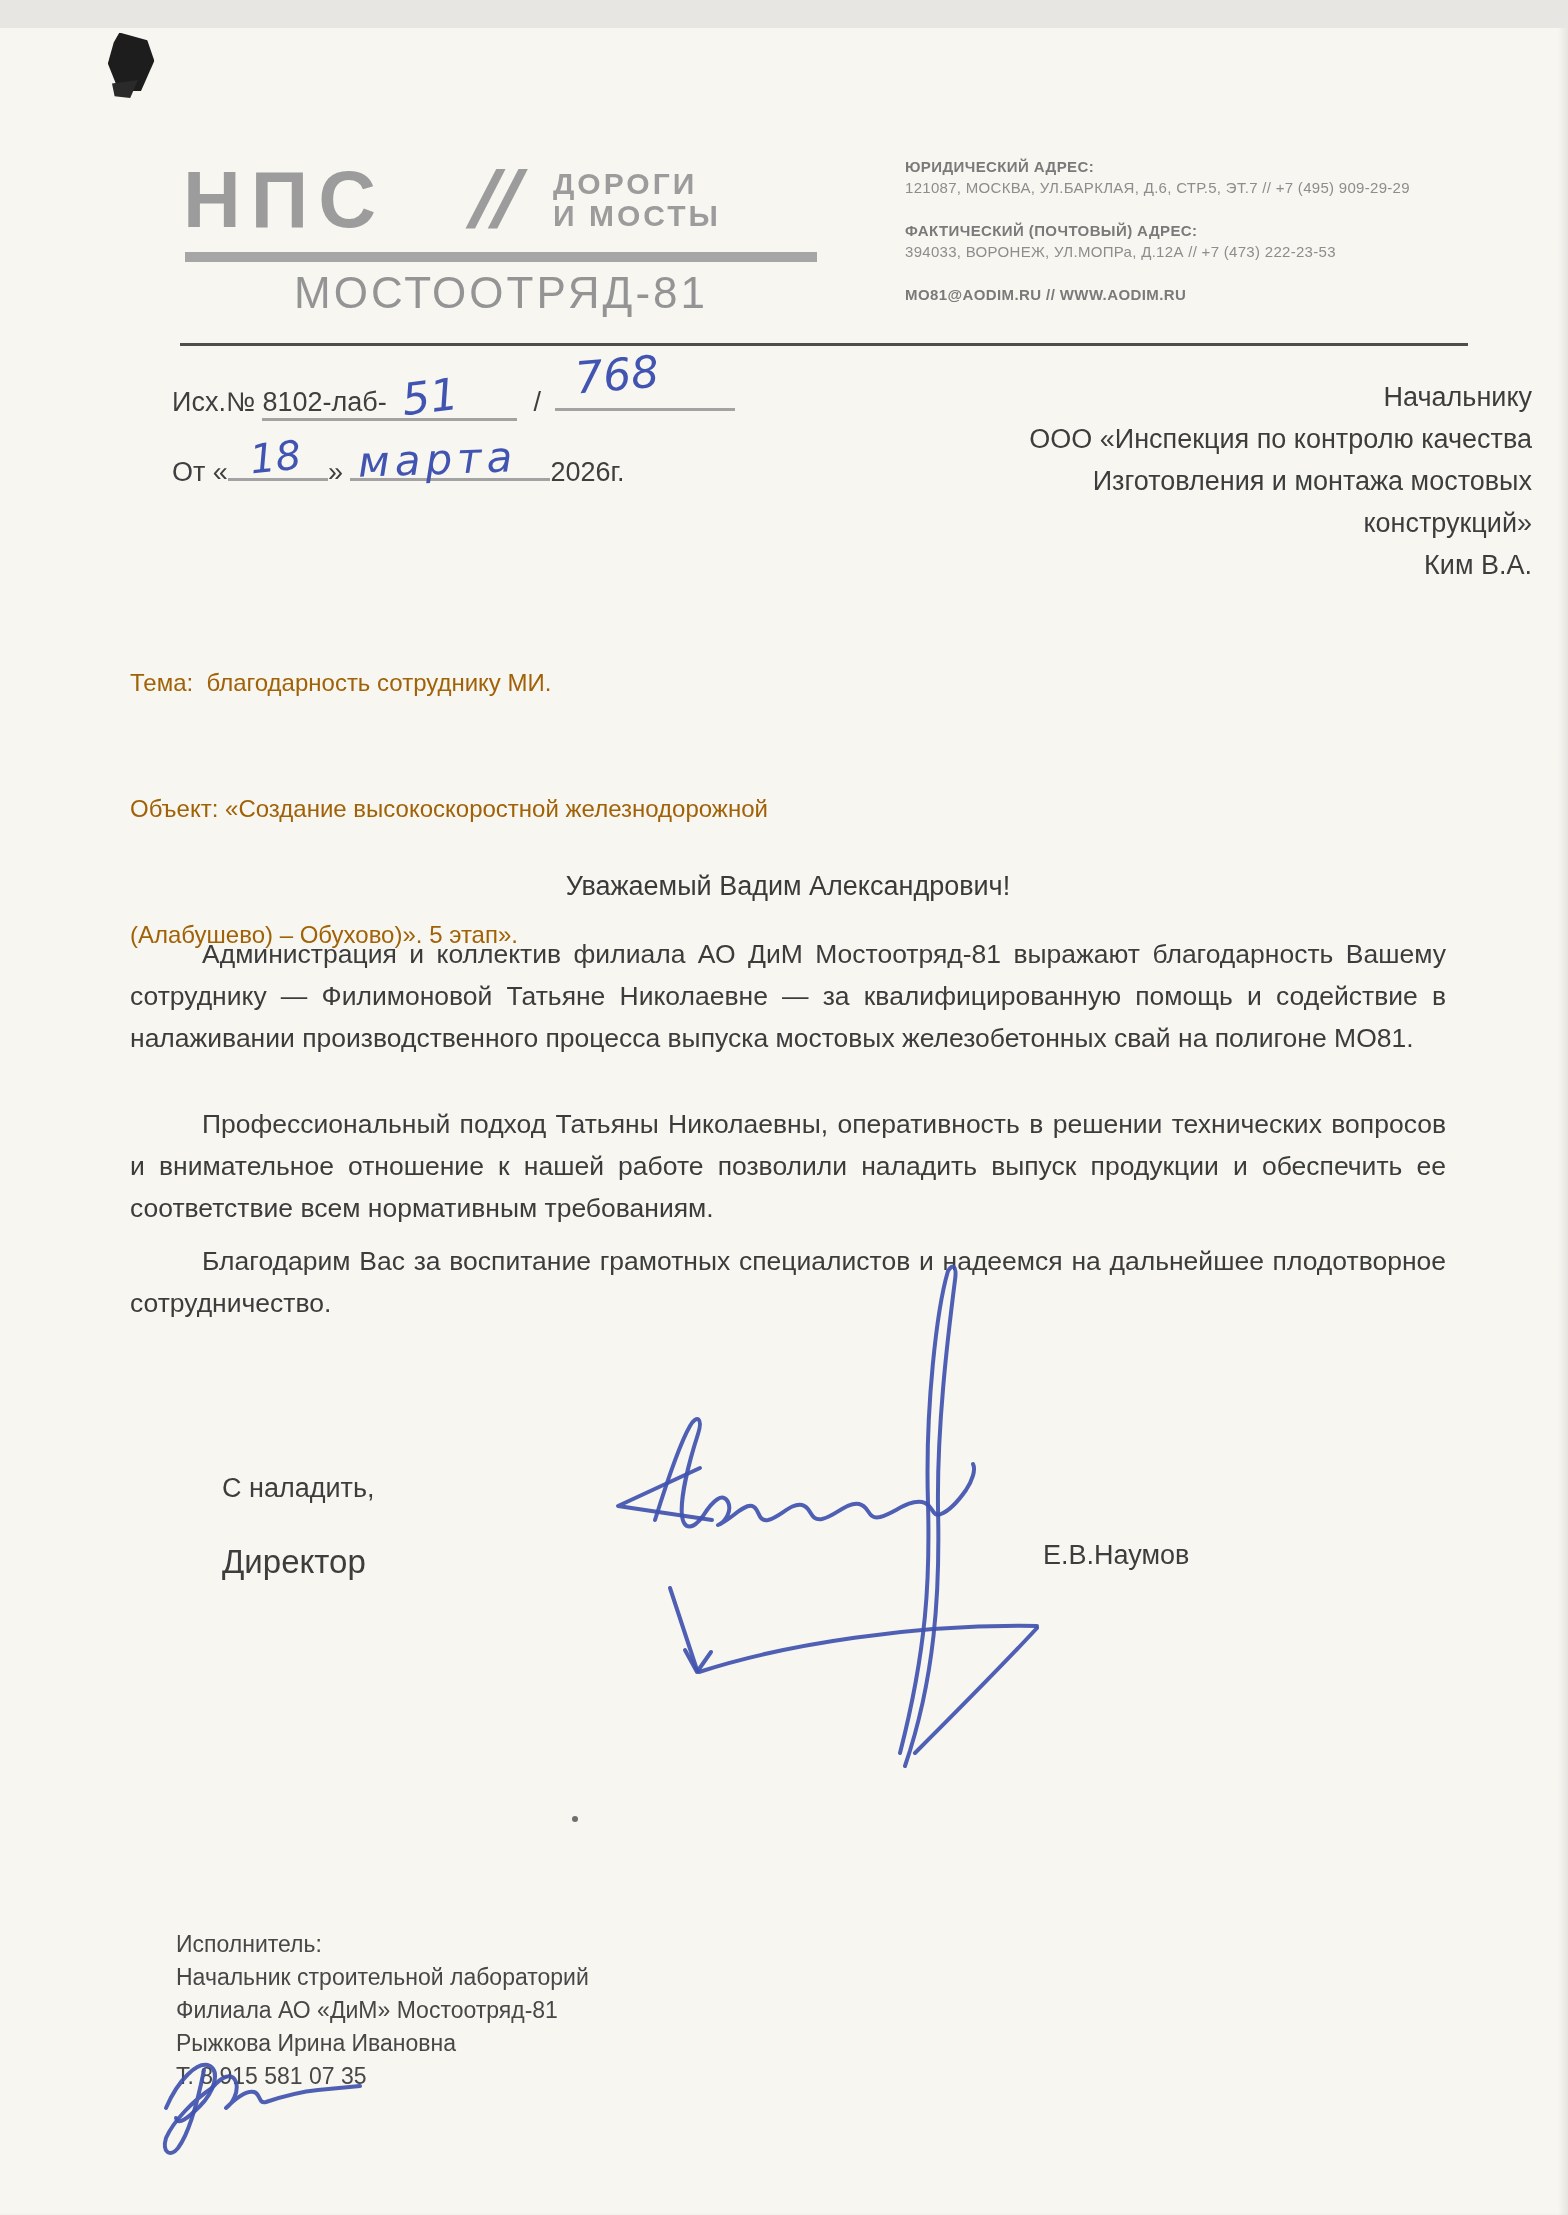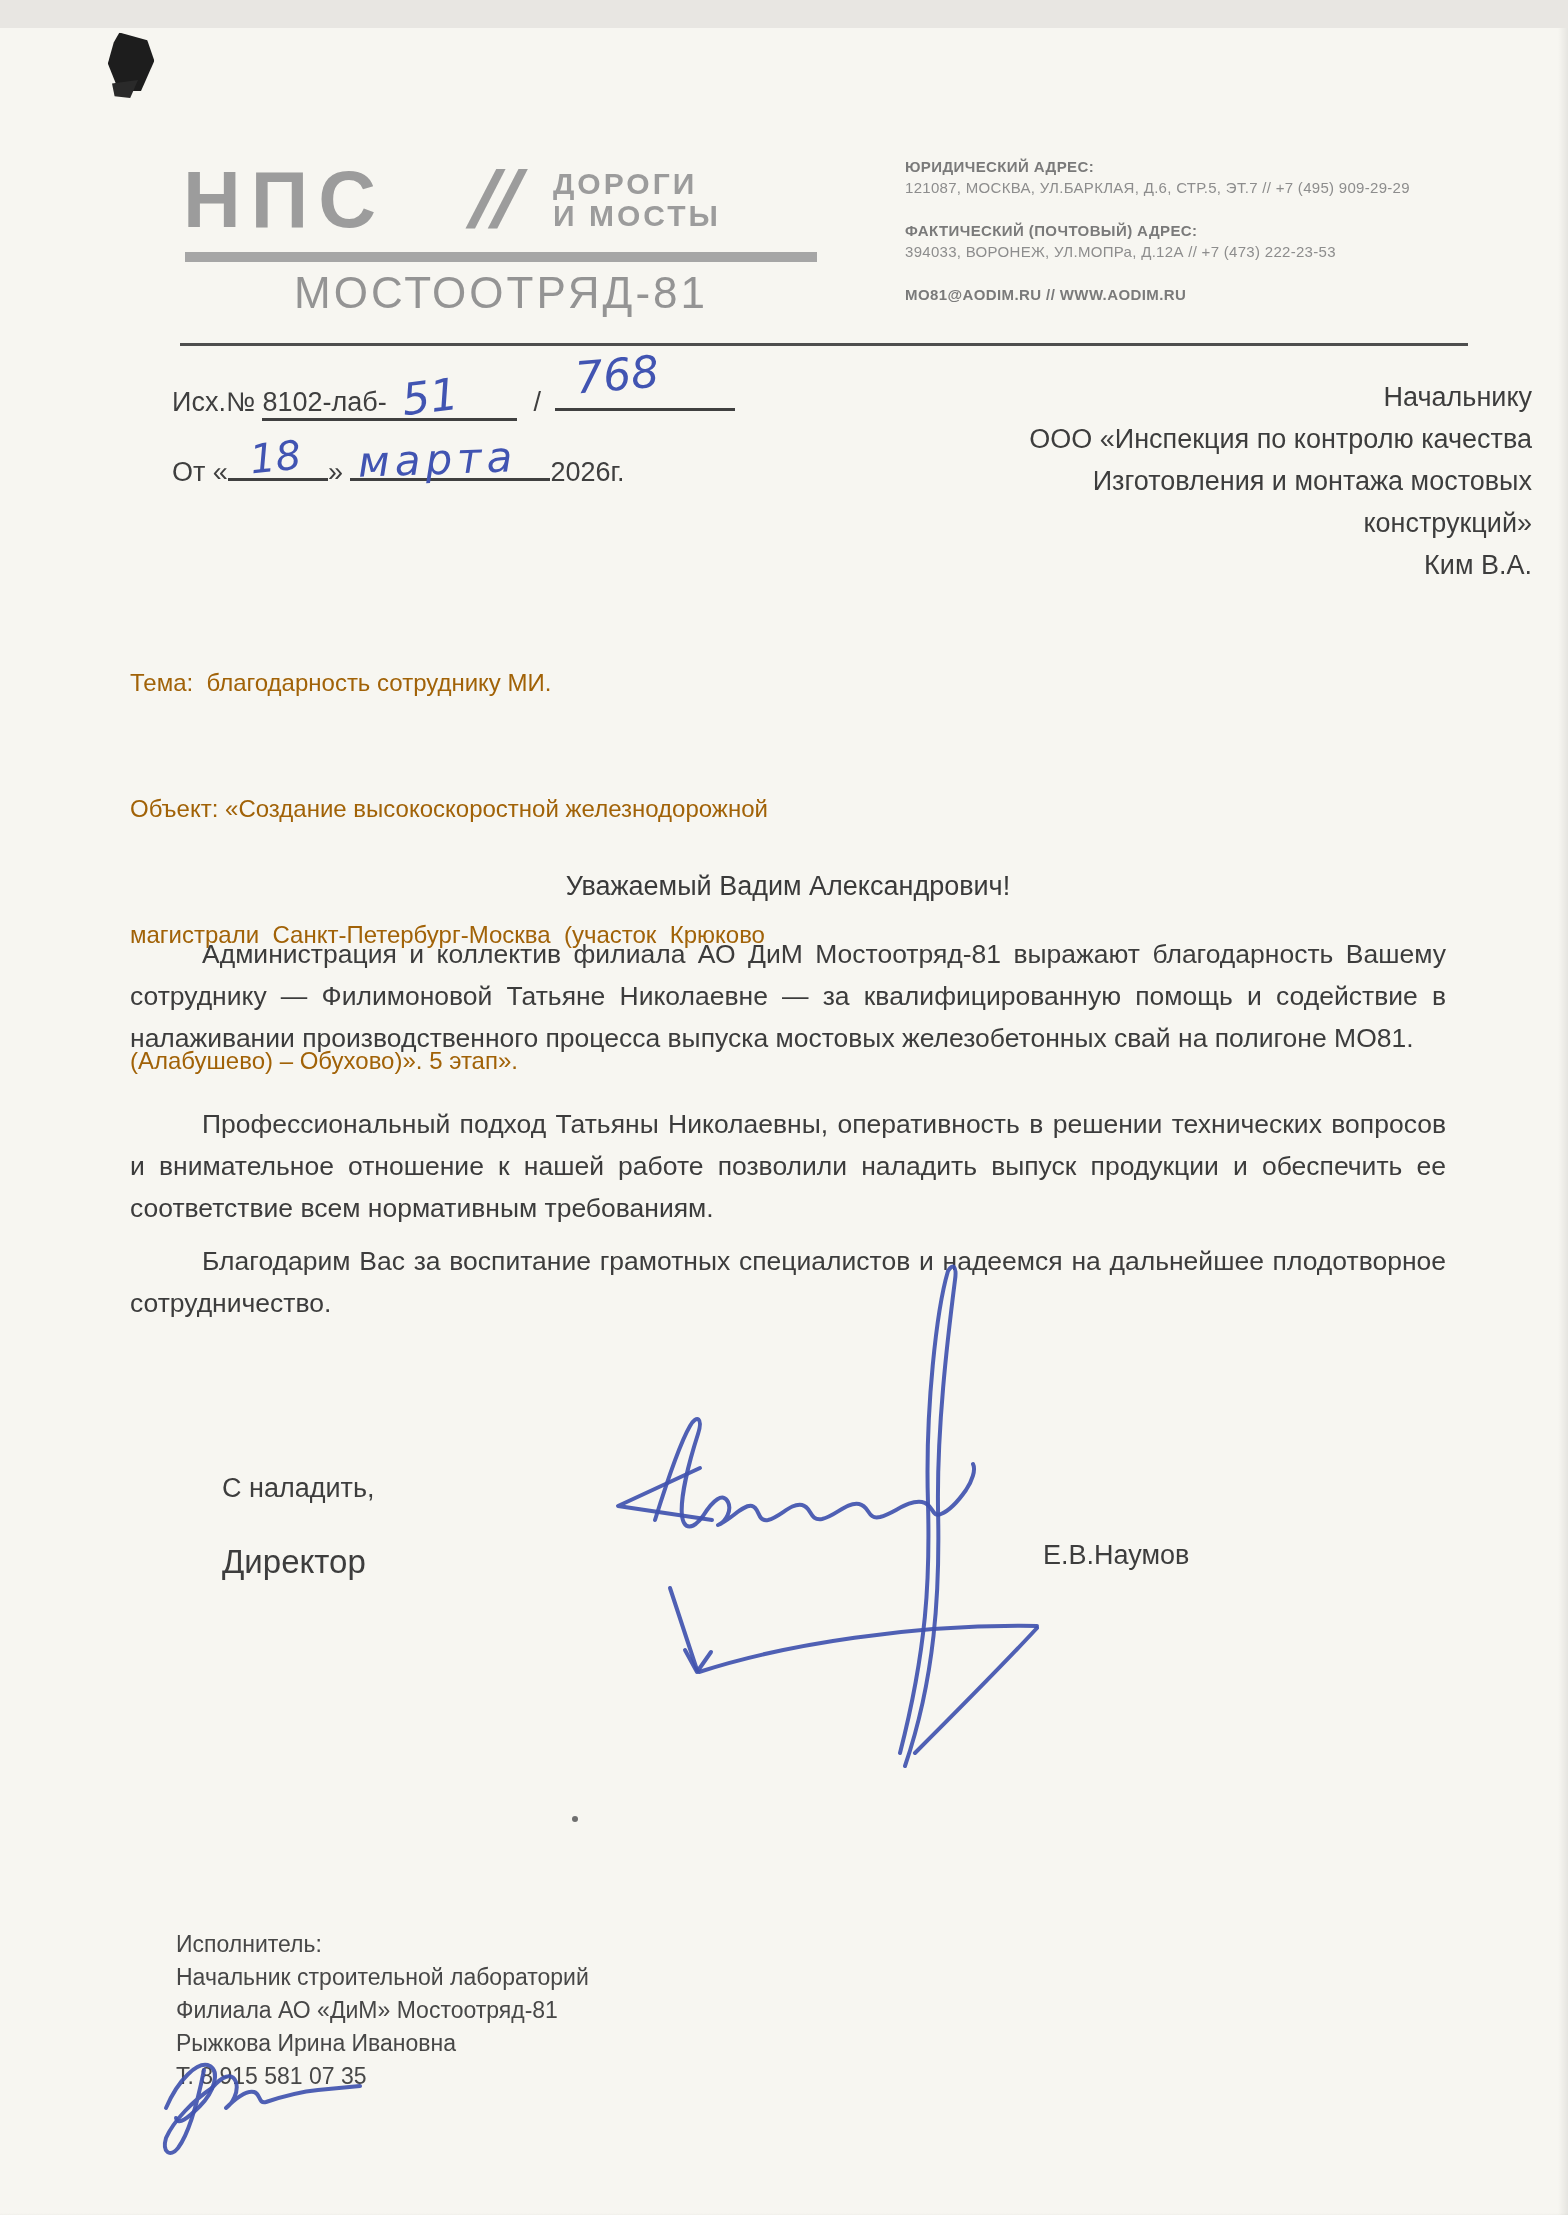"8102-лаб-" .uline { border-bottom: 3px solid #404040 -> 3px solid #a3a3a3 }
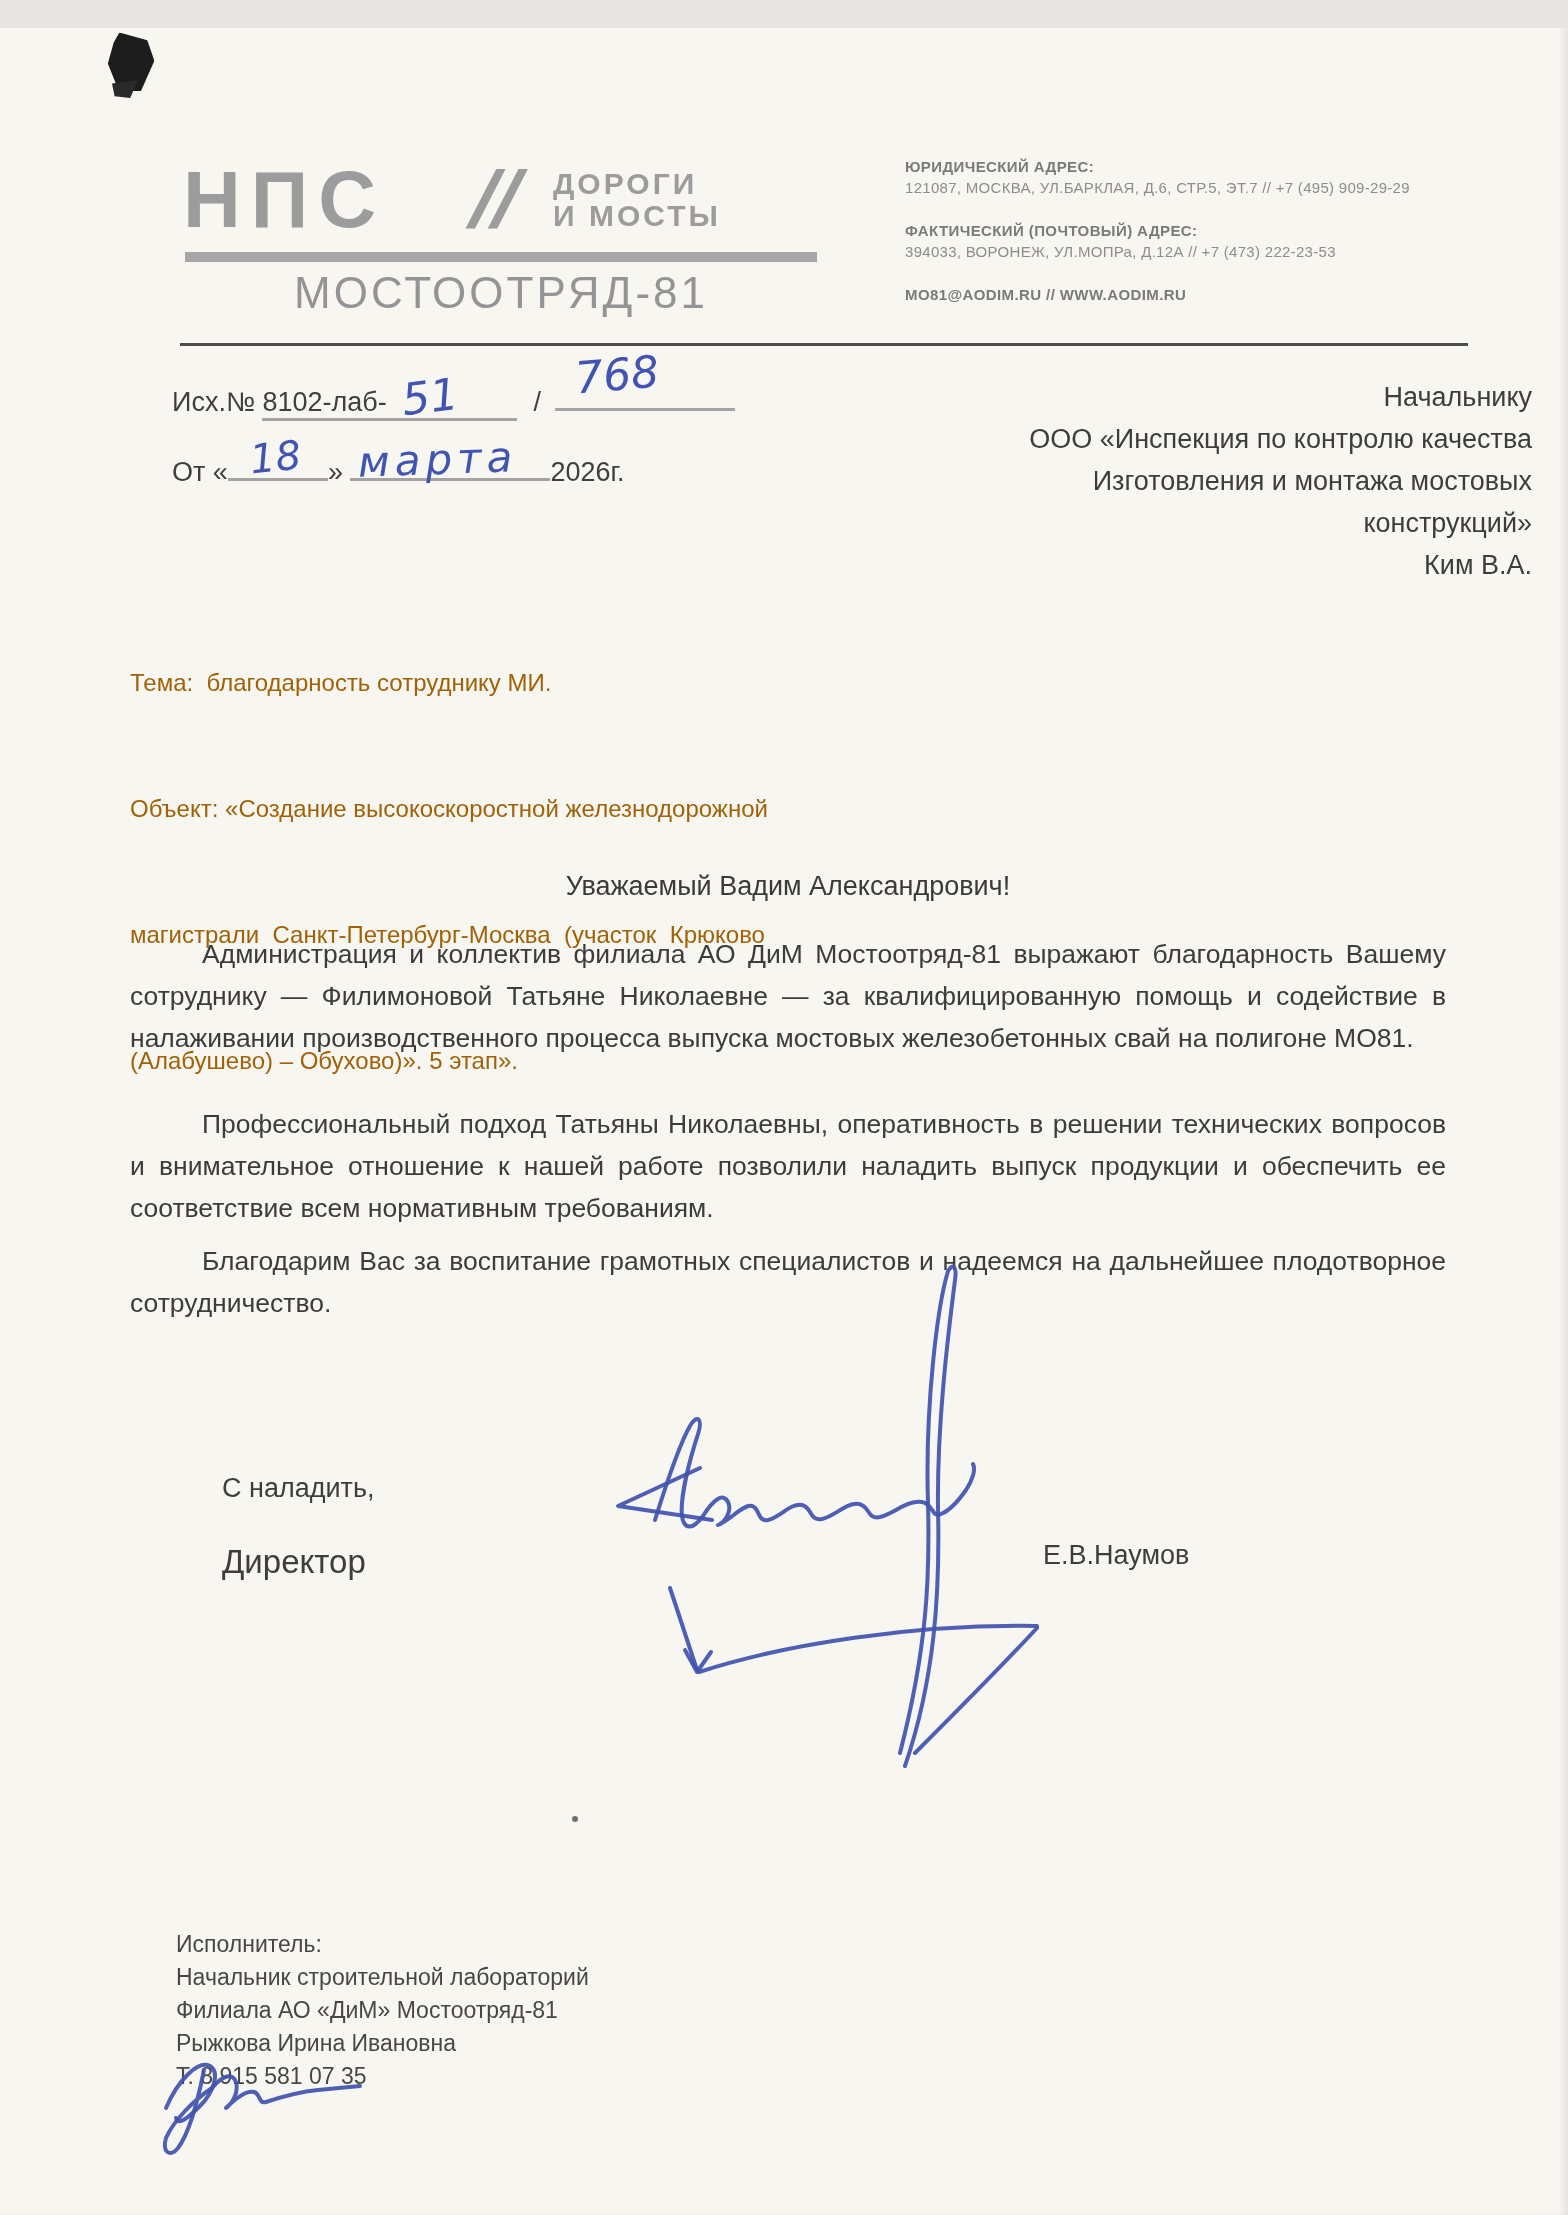"магистрали Санкт-Петербург-Москва" div { html: <div>магистрали Санкт-Петербург-Москва (участок Крюково</div> -> none }
